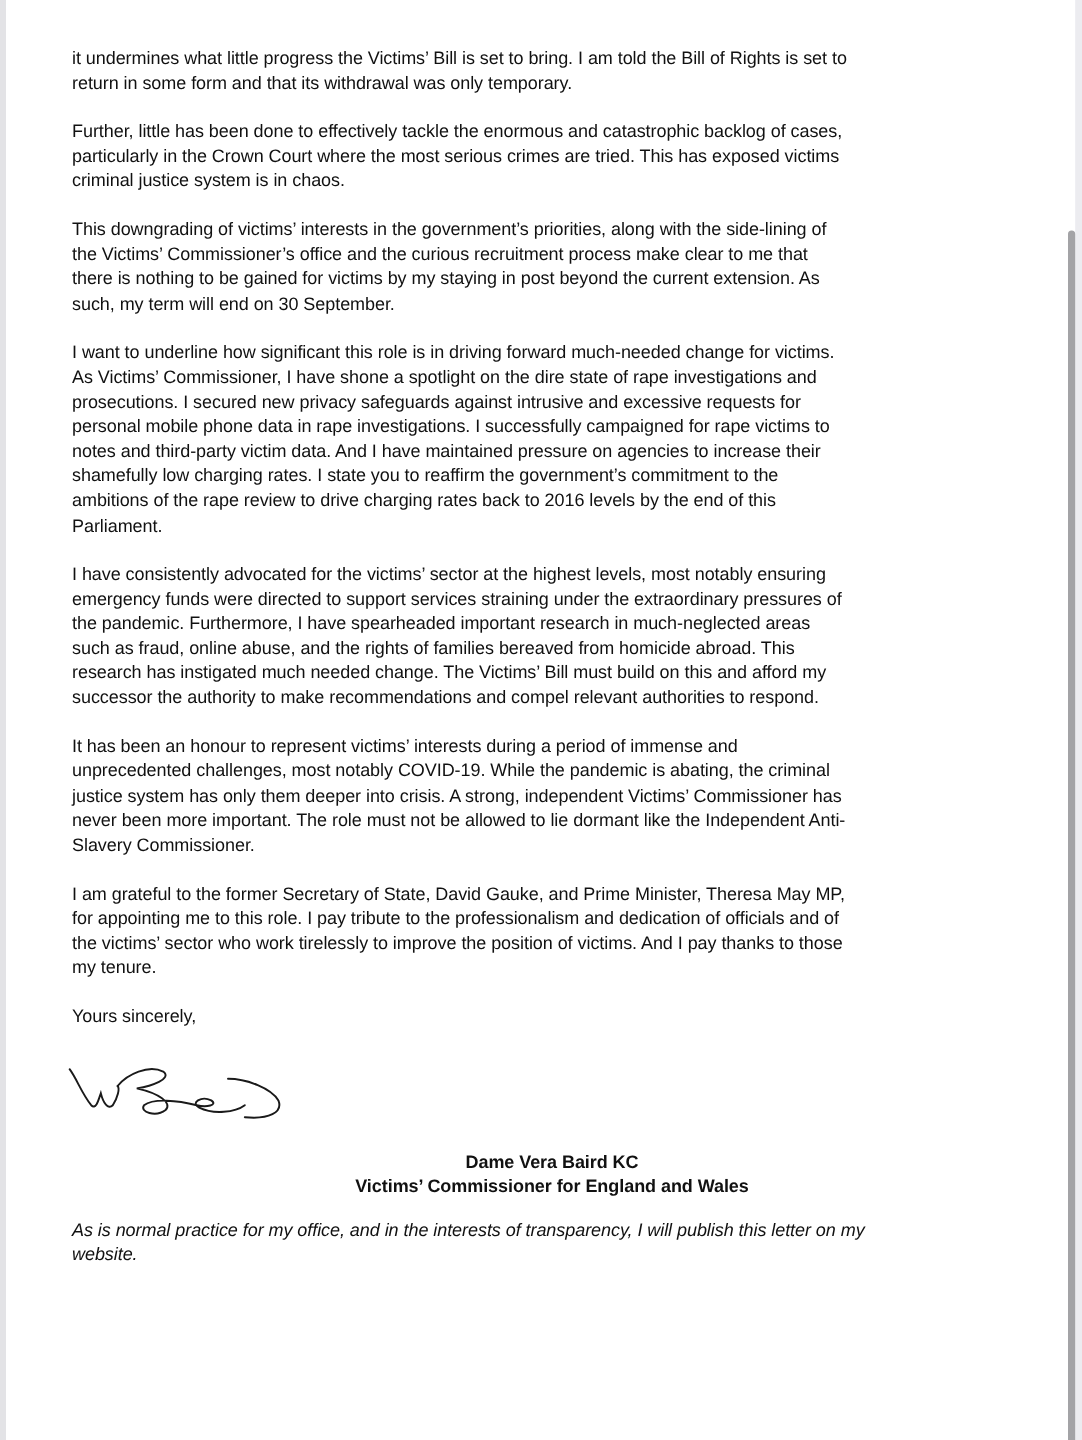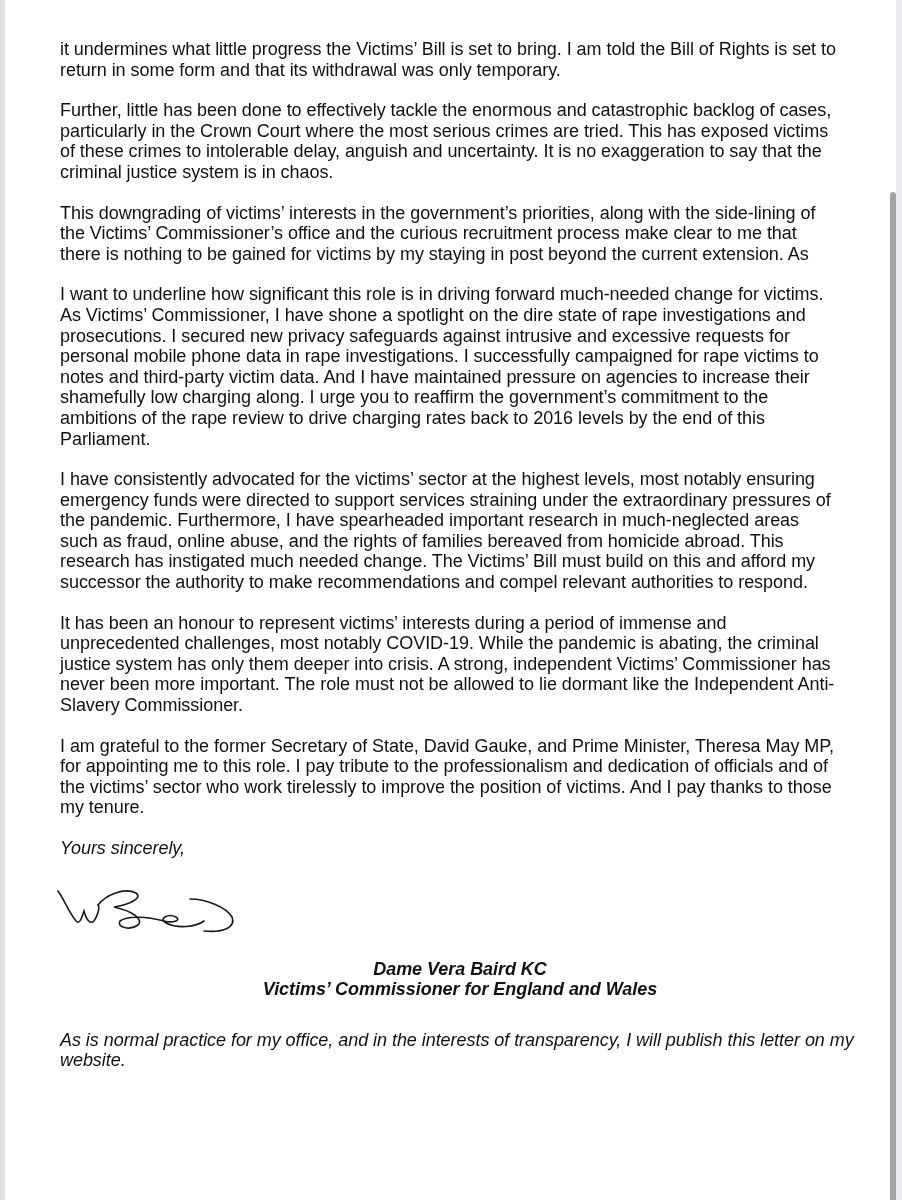"it undermines what little progress" .line { font-size: 18px -> 15px }
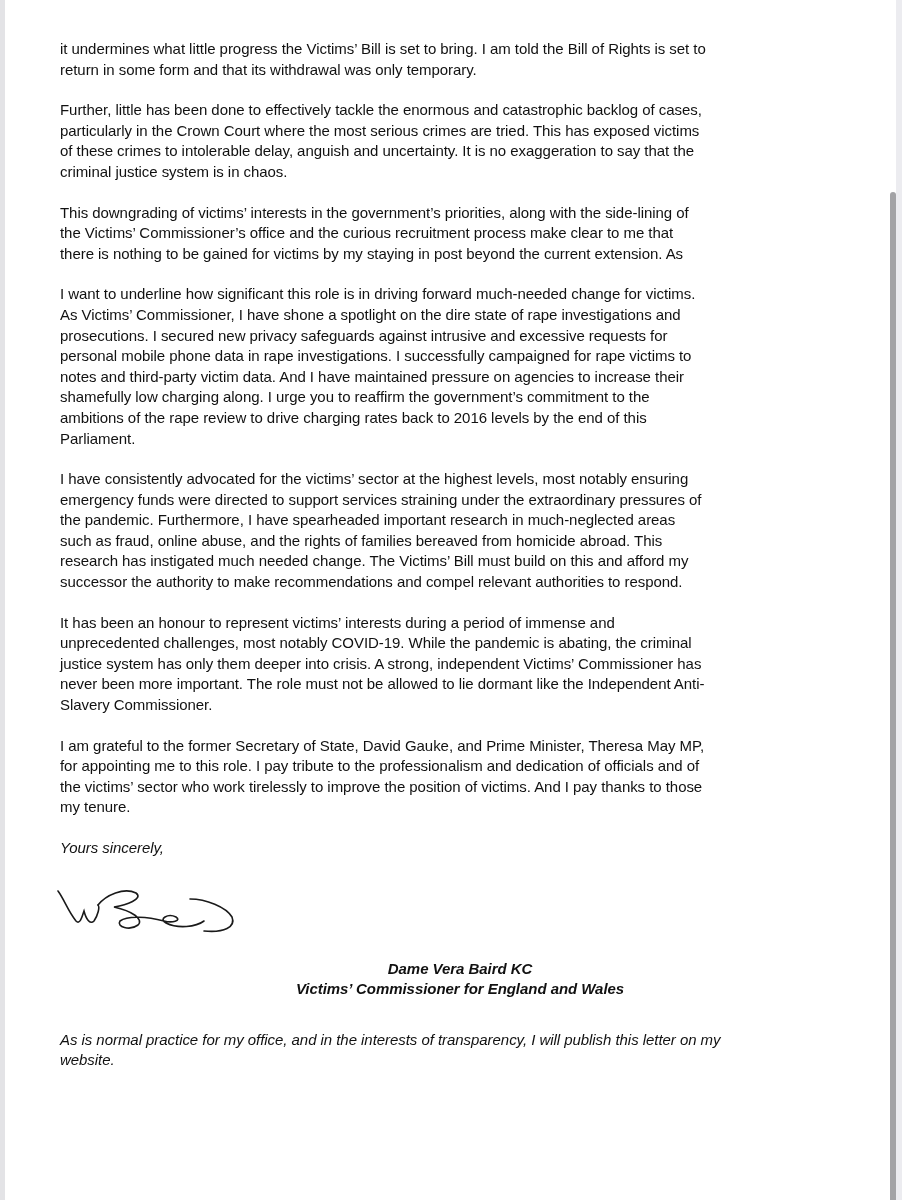"of these crimes to intolerable" span.line { html: <span>of these crimes to intolerable delay, anguish and uncertainty. It is no exaggeration to say that the</span> -> none }
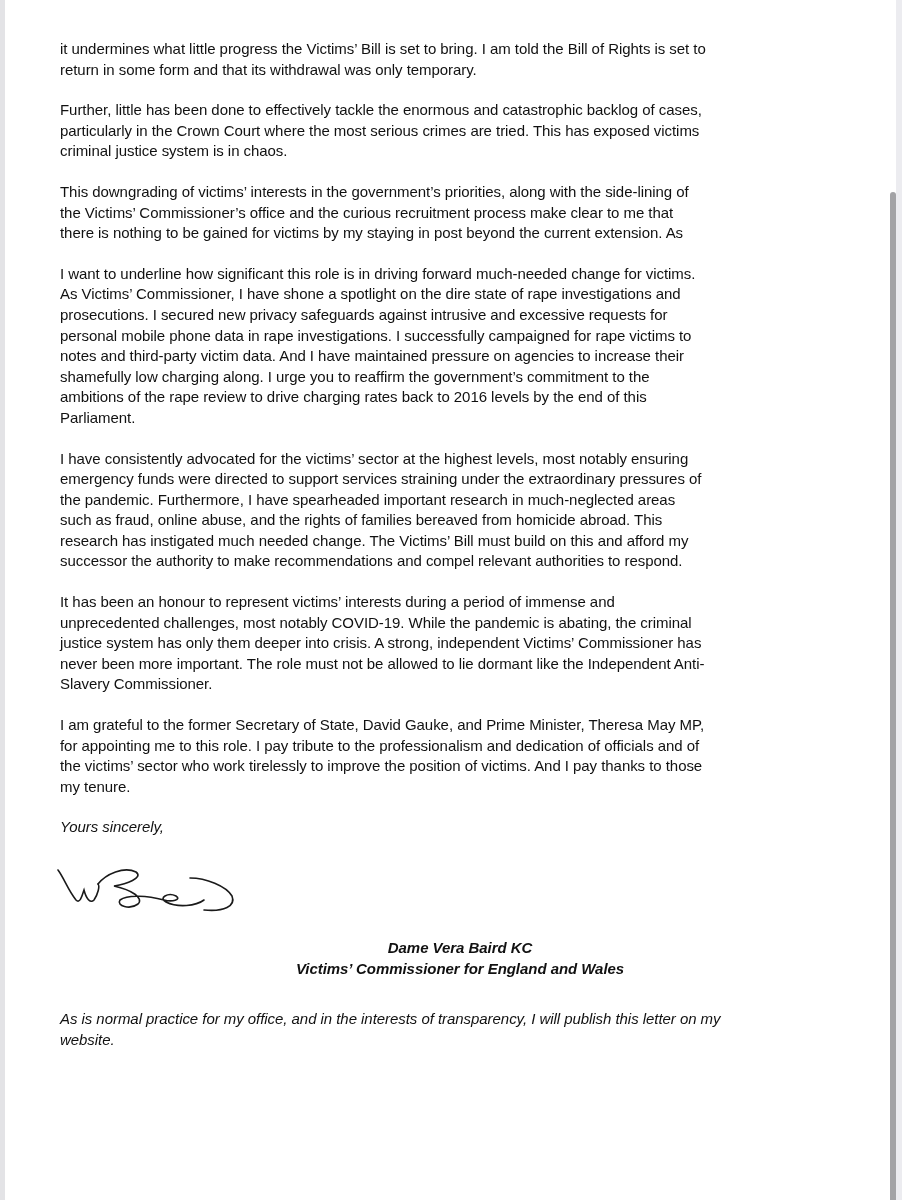"such, my term will end" span.line { html: none -> <span>such, my term will end on 30 September.</span> }
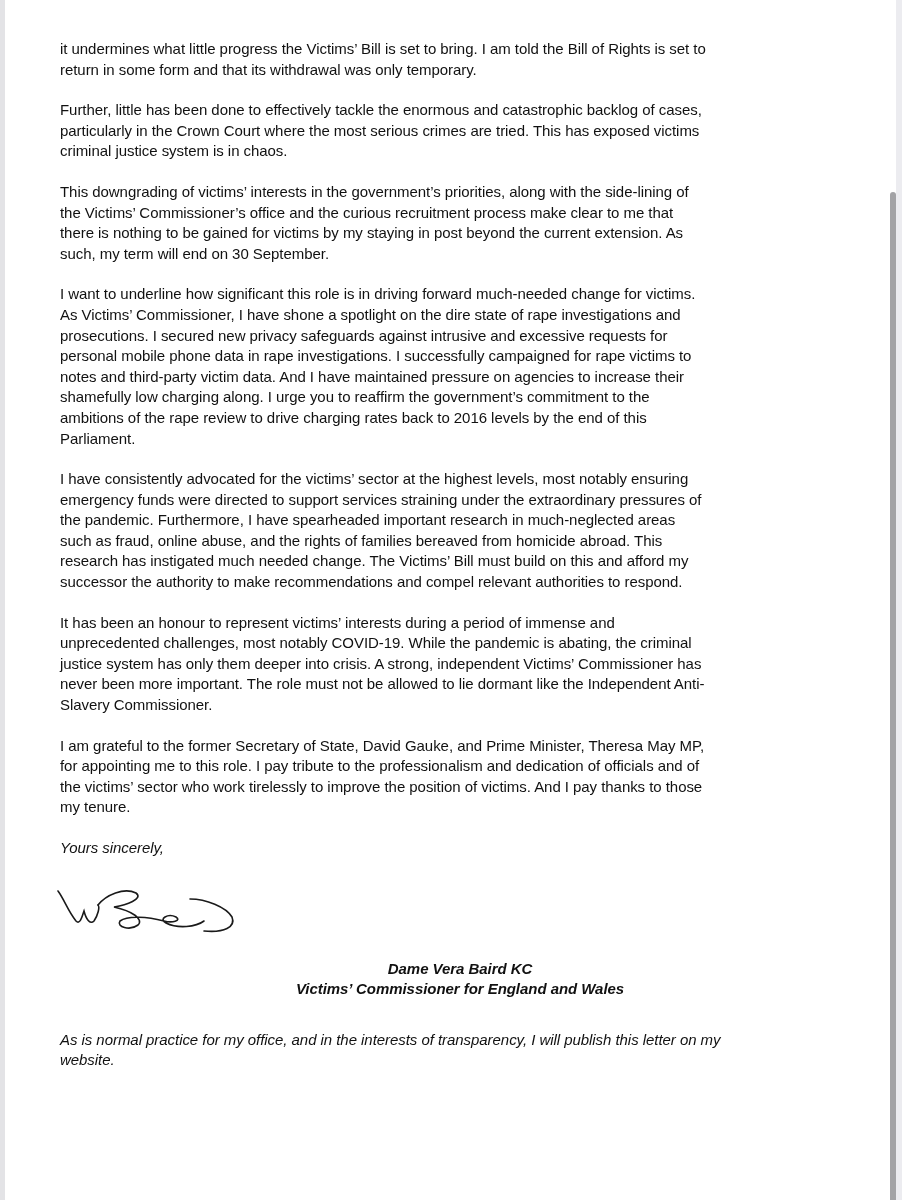"shamefully low charging along. I" span.line { text: along. I urge -> rates. I state }
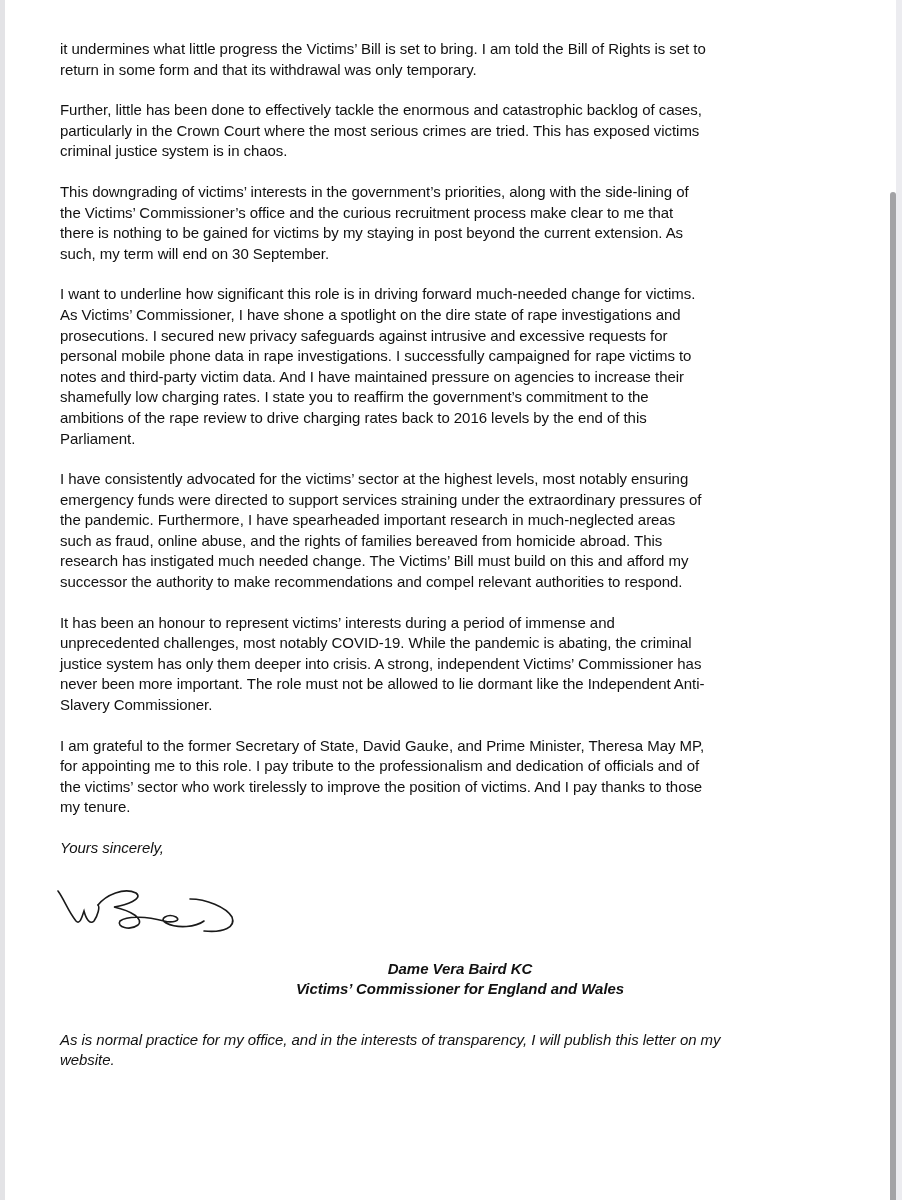"Yours sincerely," .sig-block { font-style: italic -> none }
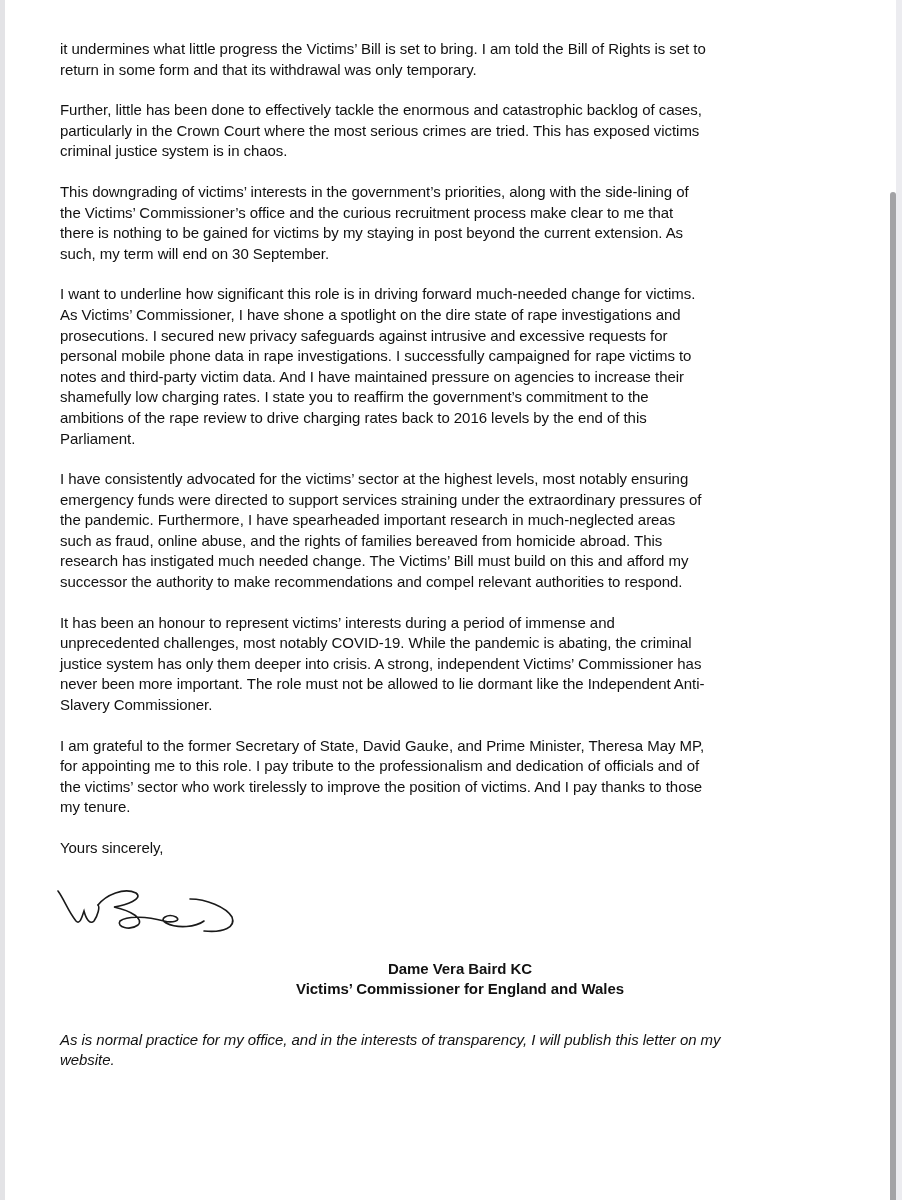"As is normal practice for" p.para { margin-top: 30px -> 16px }
